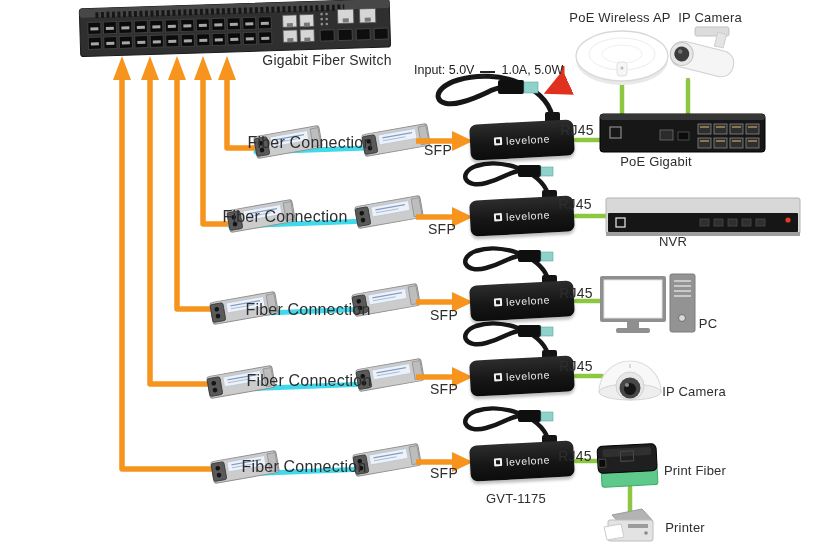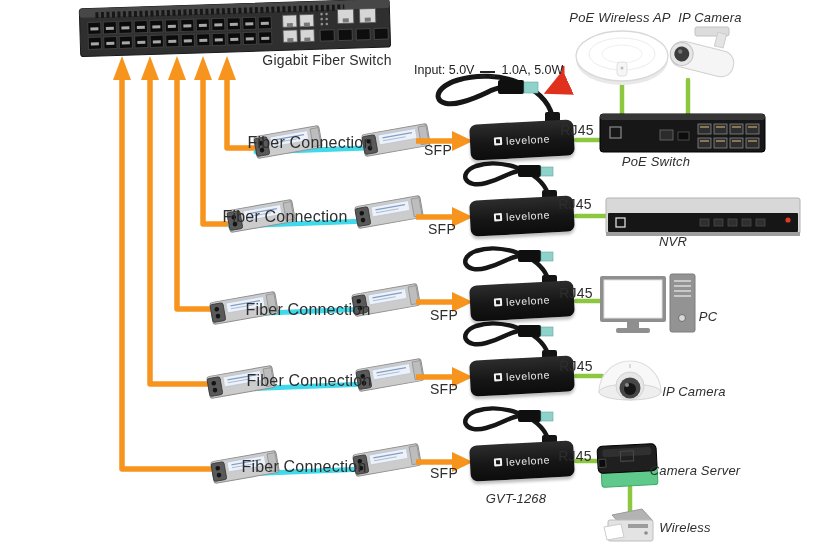"PoE Wireless AP" .lbl.dev { font-style: italic -> none }
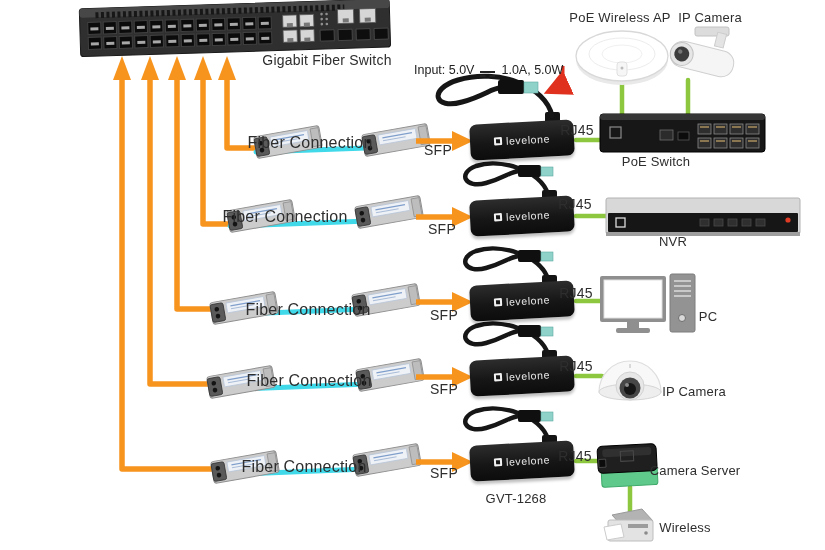"PoE Switch" div.lbl { text: Switch -> Gigabit }
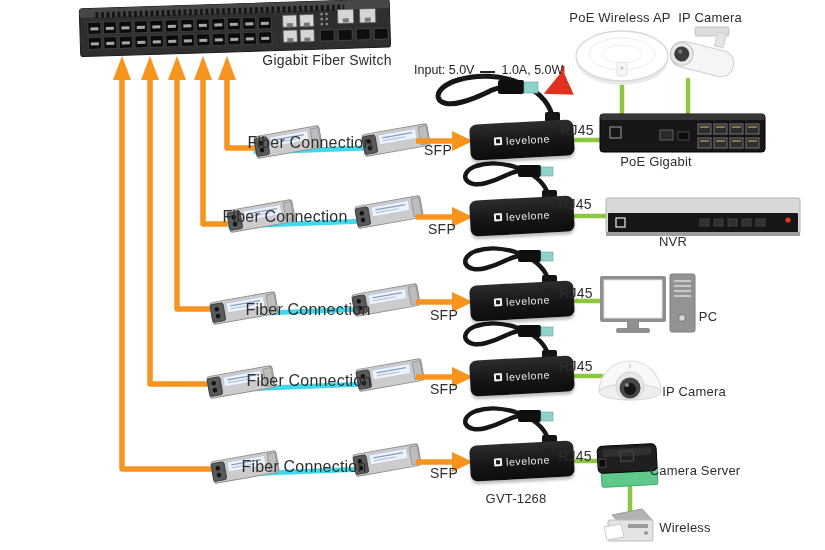"PC" div.lbl { top: 316px -> 323px }
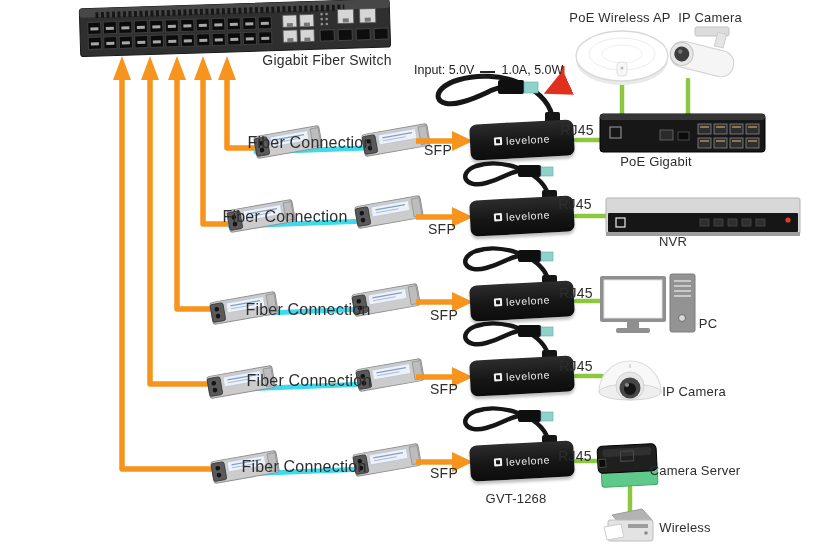"Camera Server" div.lbl { text: Camera Server -> Print Fiber }
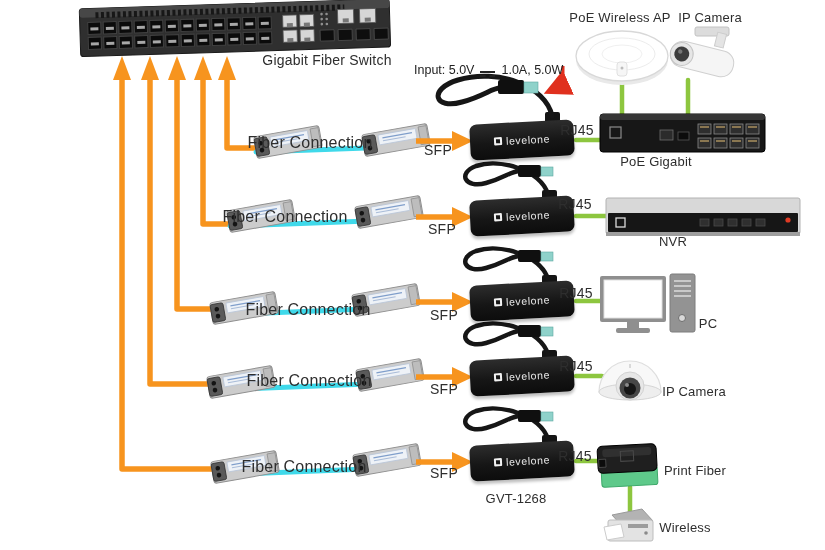"GVT-1268" div.lbl { text: GVT-1268 -> GVT-1175 }
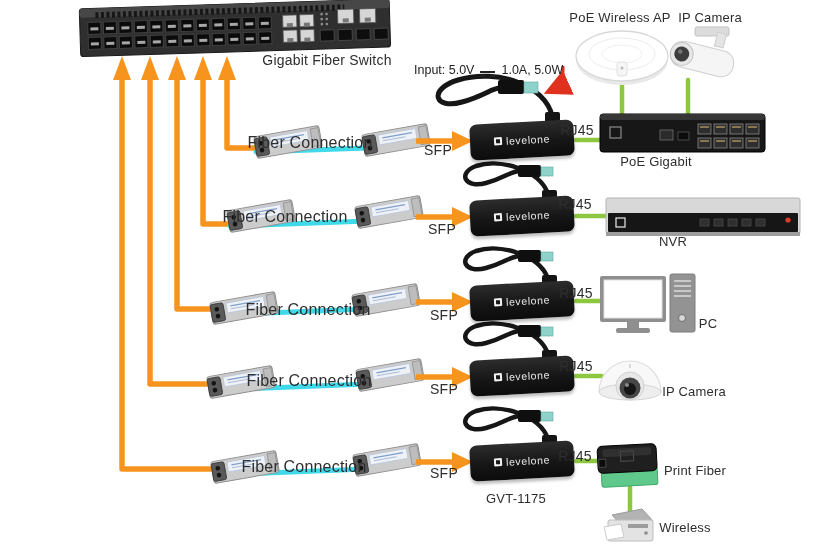"Wireless" div.lbl { text: Wireless -> Printer }
